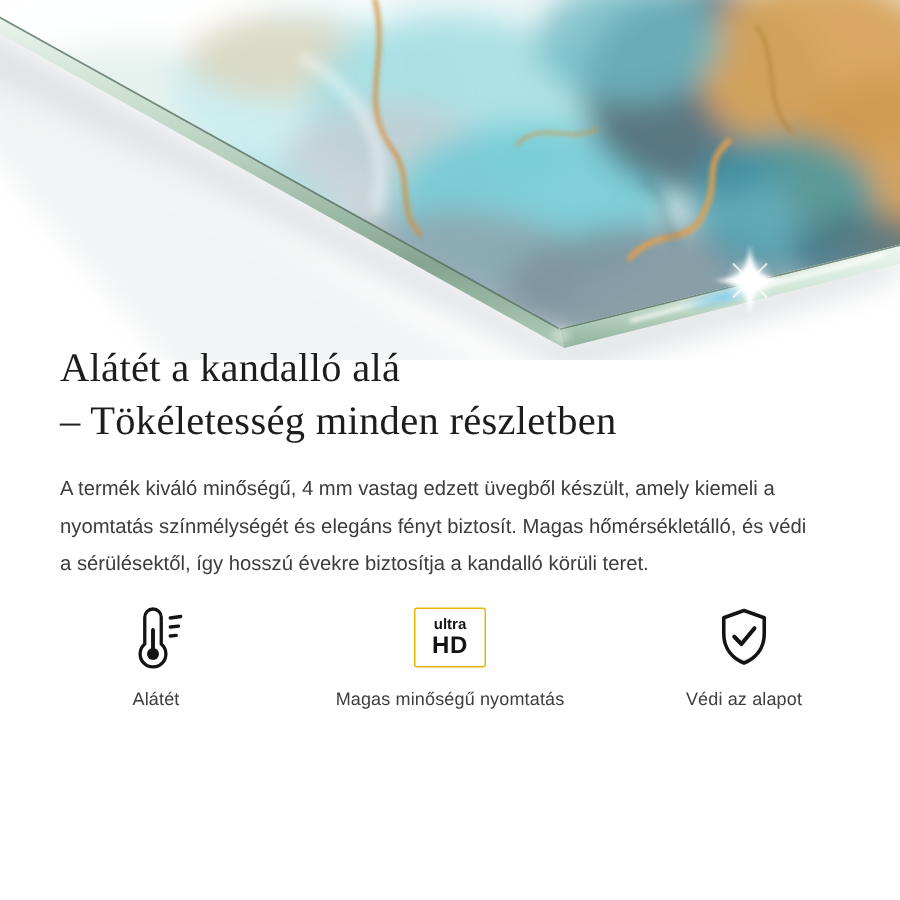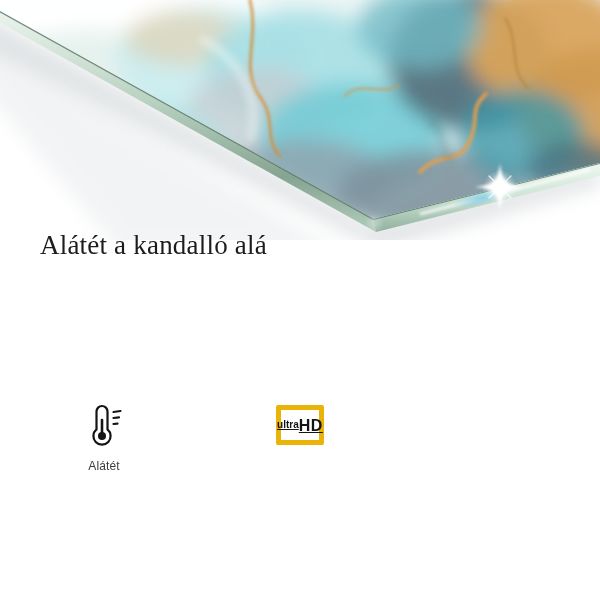"– Tökéletesség minden részletben" span { html: none -> <span>– Tökéletesség minden részletben</span> }
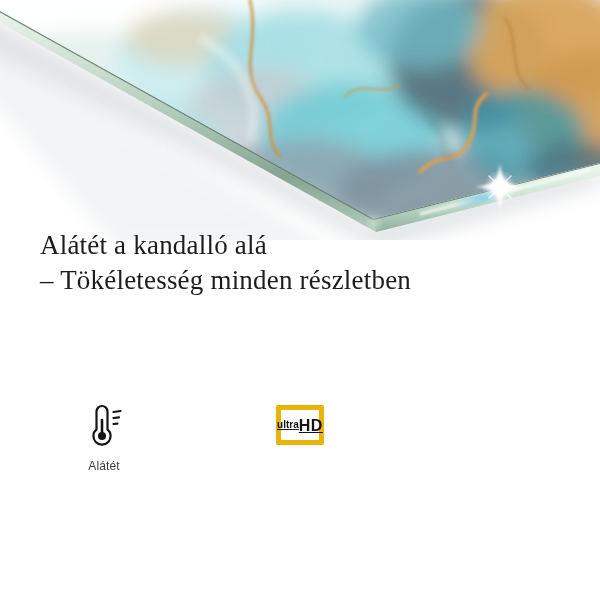"A termék kiváló minőségű, 4" p.desc { html: none -> <p>A termék kiváló minőségű, 4 mm vastag edzett üvegből készült, amely kiemeli a nyomtatás színmélységét és elegáns fényt biztosít. Magas hőmérsékletálló, és védi a sérülésektől, így hosszú évekre biztosítja a kandalló körüli teret.</p> }
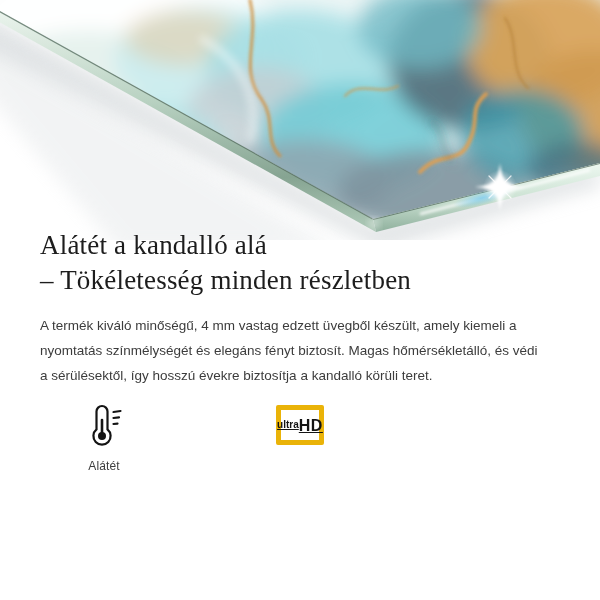"ultra" .uhd { border: 5px solid #eab308 -> 1px solid #eab308; flex-direction: row -> column; text-decoration: underline -> none }
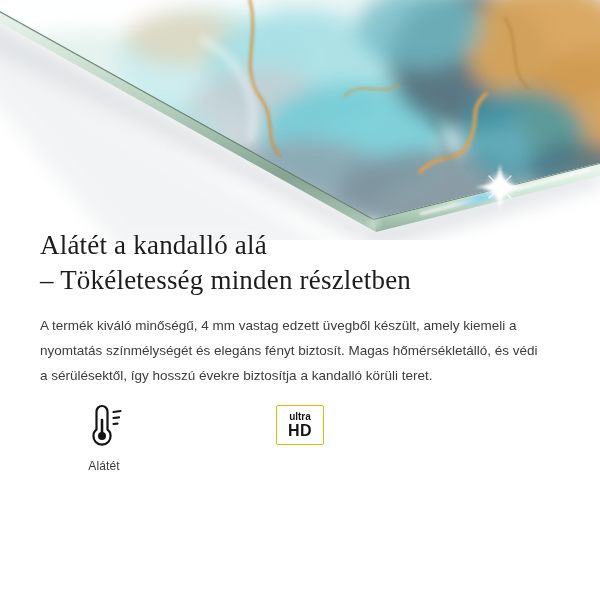"Magas minőségű nyomtatás" div.feature-label { html: none -> <div>Magas minőségű nyomtatás</div> }
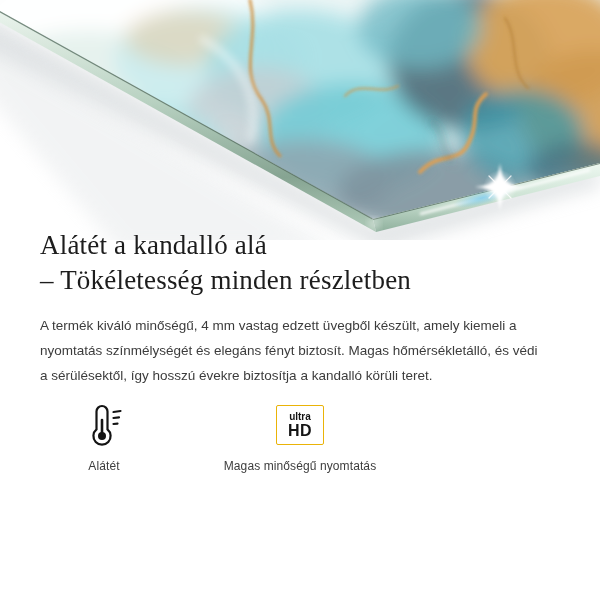"Védi az alapot" div.feature { html: none -> <div> <div> <svg> <path></path> <path></path> </svg> </div> <div>Védi az alapot</div> </div> }
